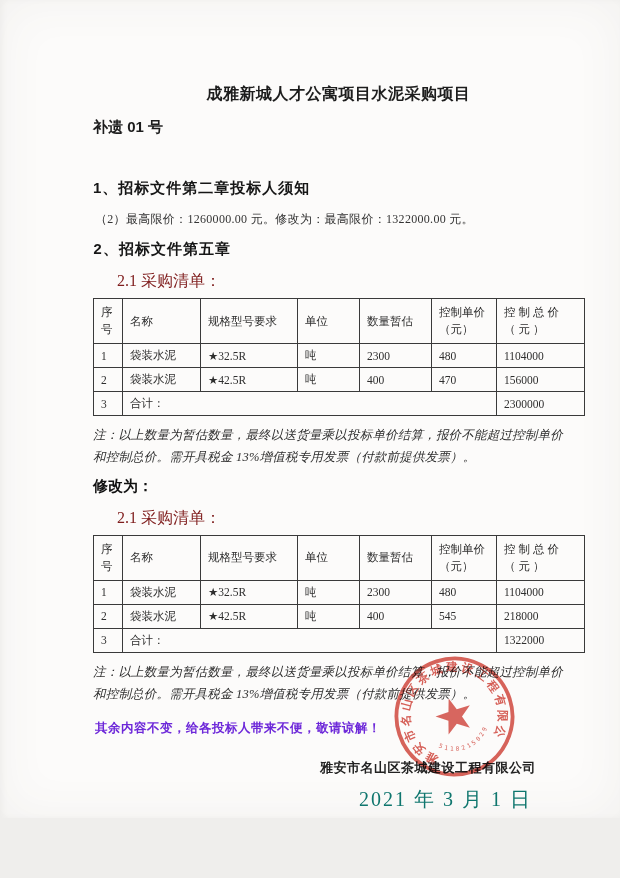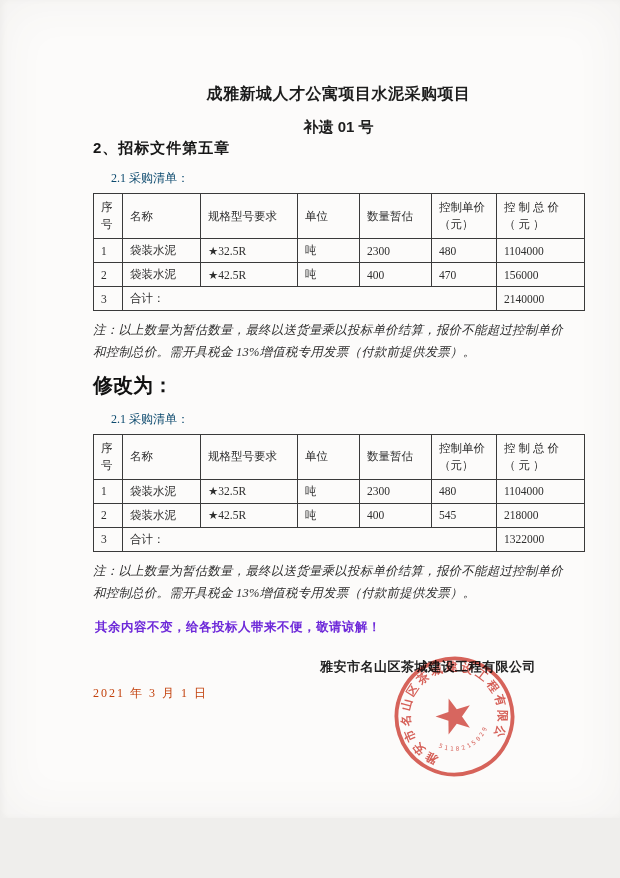"补遗 01 号" .doc-subtitle { text-align: center -> left }
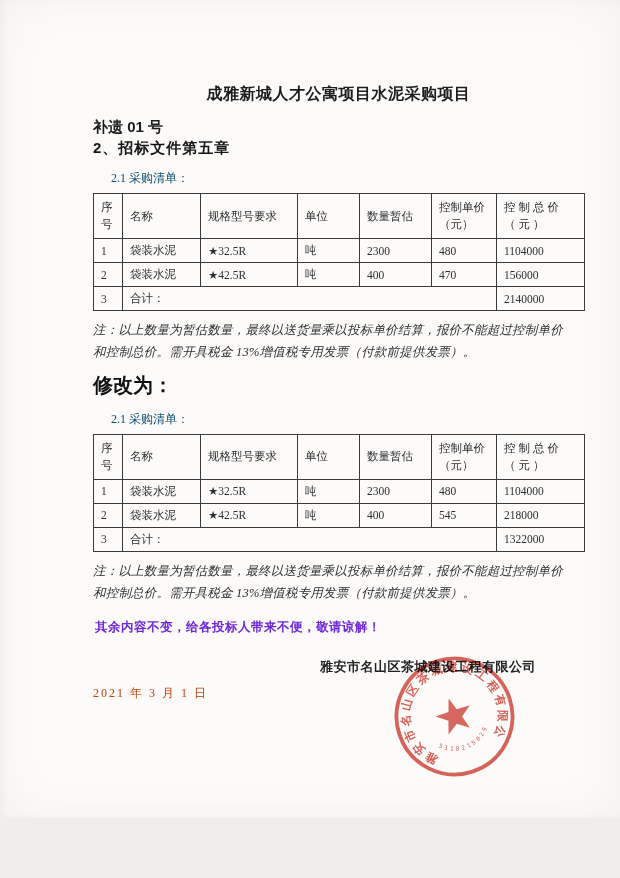"1、招标文件第二章投标人须知" h3.sec-heading { html: none -> <h3>1、招标文件第二章投标人须知</h3> }
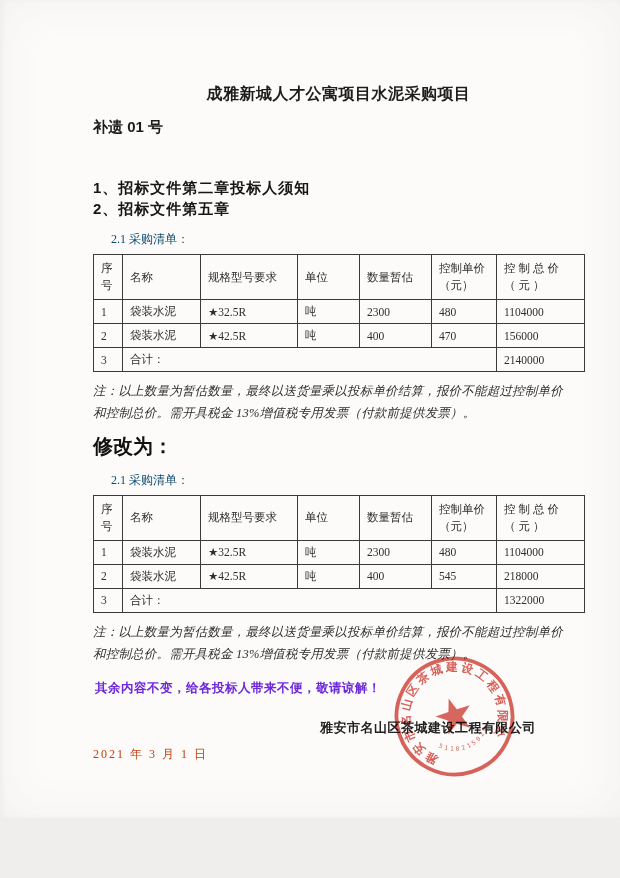"（2）最高限价：1260000.00 元。修改为：最高限价：1322000.00" p.item-line { html: none -> <p>（2）最高限价：1260000.00 元。修改为：最高限价：1322000.00 元。</p> }
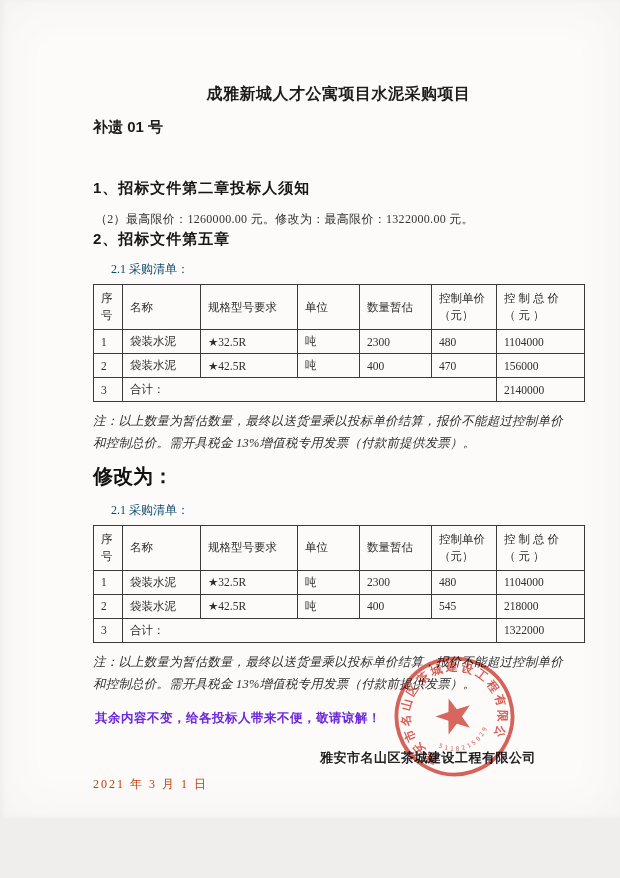"2、招标文件第五章" .sec2-heading { font-family: none -> Liberation Mono, monospace; margin-top: 2px -> 12px }
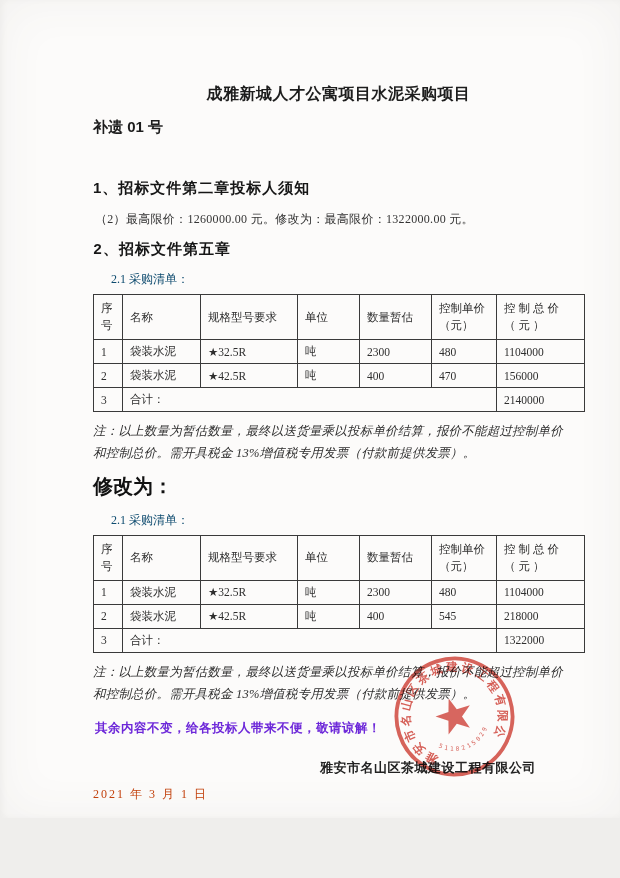"2.1 采购清单：" .list-label { color: #0c4a6e -> #7f1d1d; font-size: 12px -> 16px; margin: 12px 0 6px 18px -> 12px 0 6px 24px }
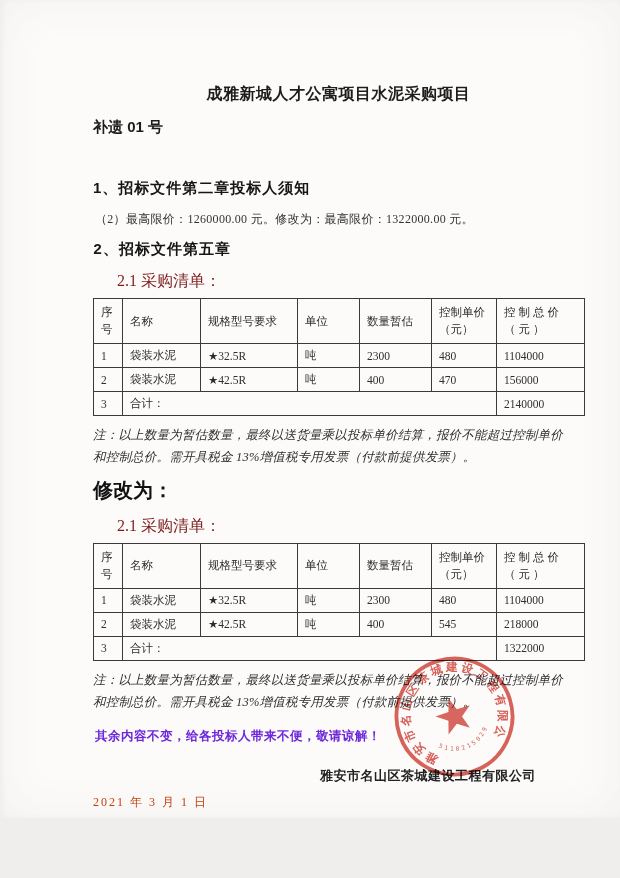"2140000" td { text: 2140000 -> 2300000 }
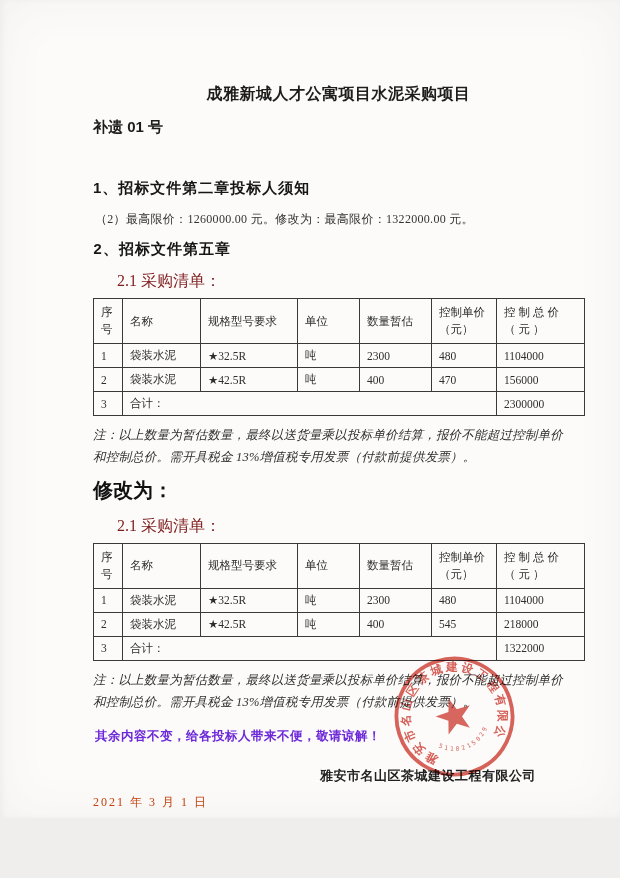"修改为：" .revise-heading { font-size: 20px -> 15px }
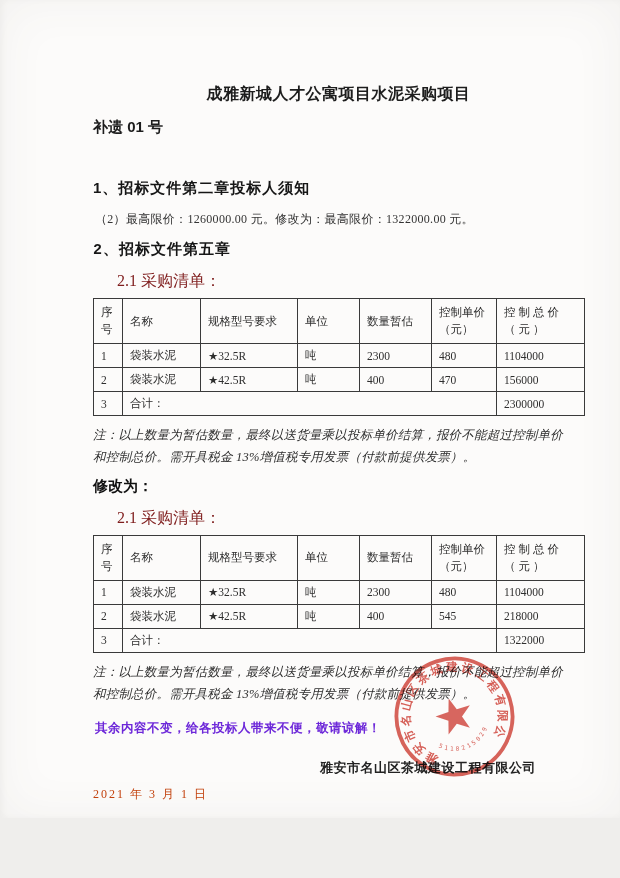"2021 年 3 月 1" .date { color: #c2410c -> #0f766e; font-size: 12px -> 20px; text-align: none -> right }
